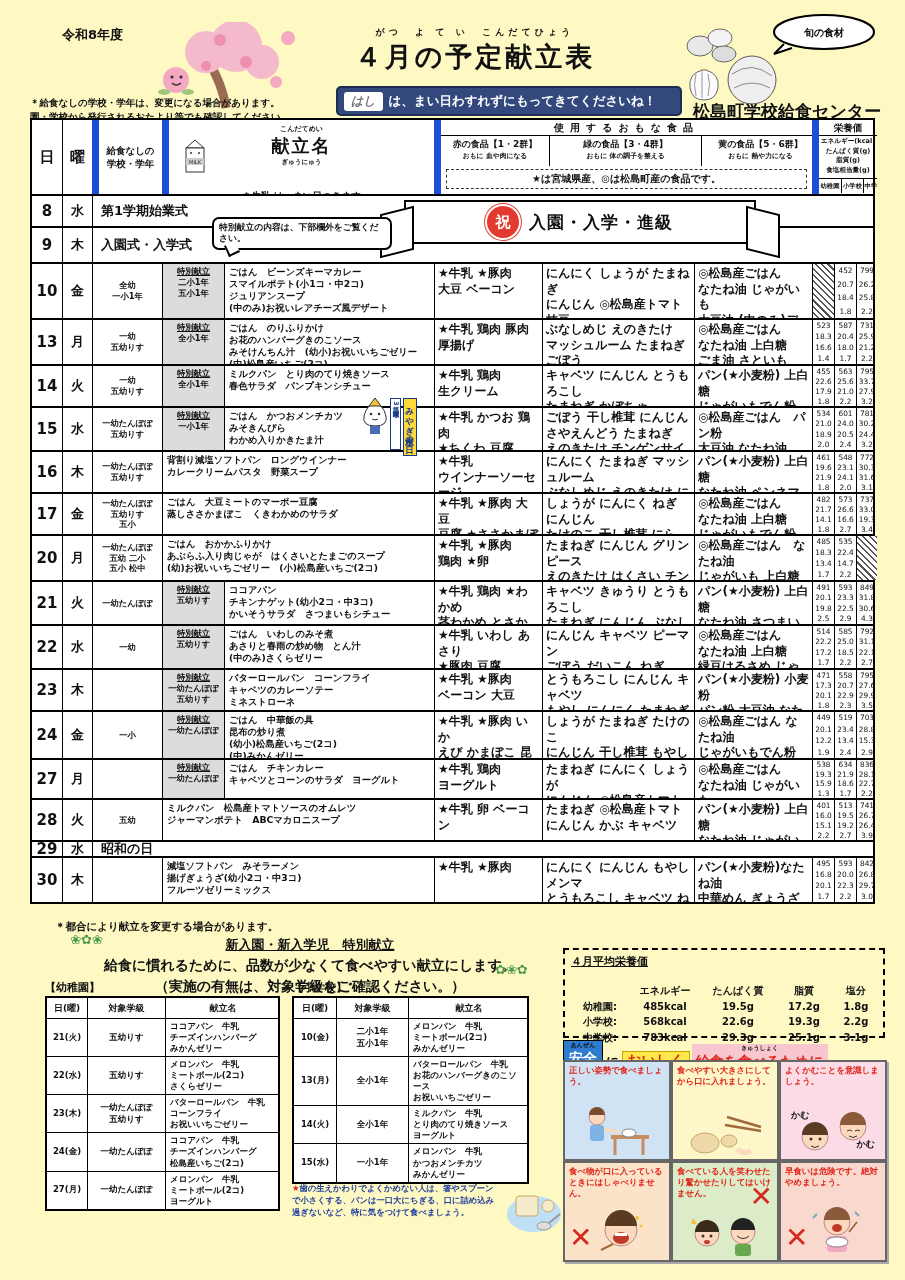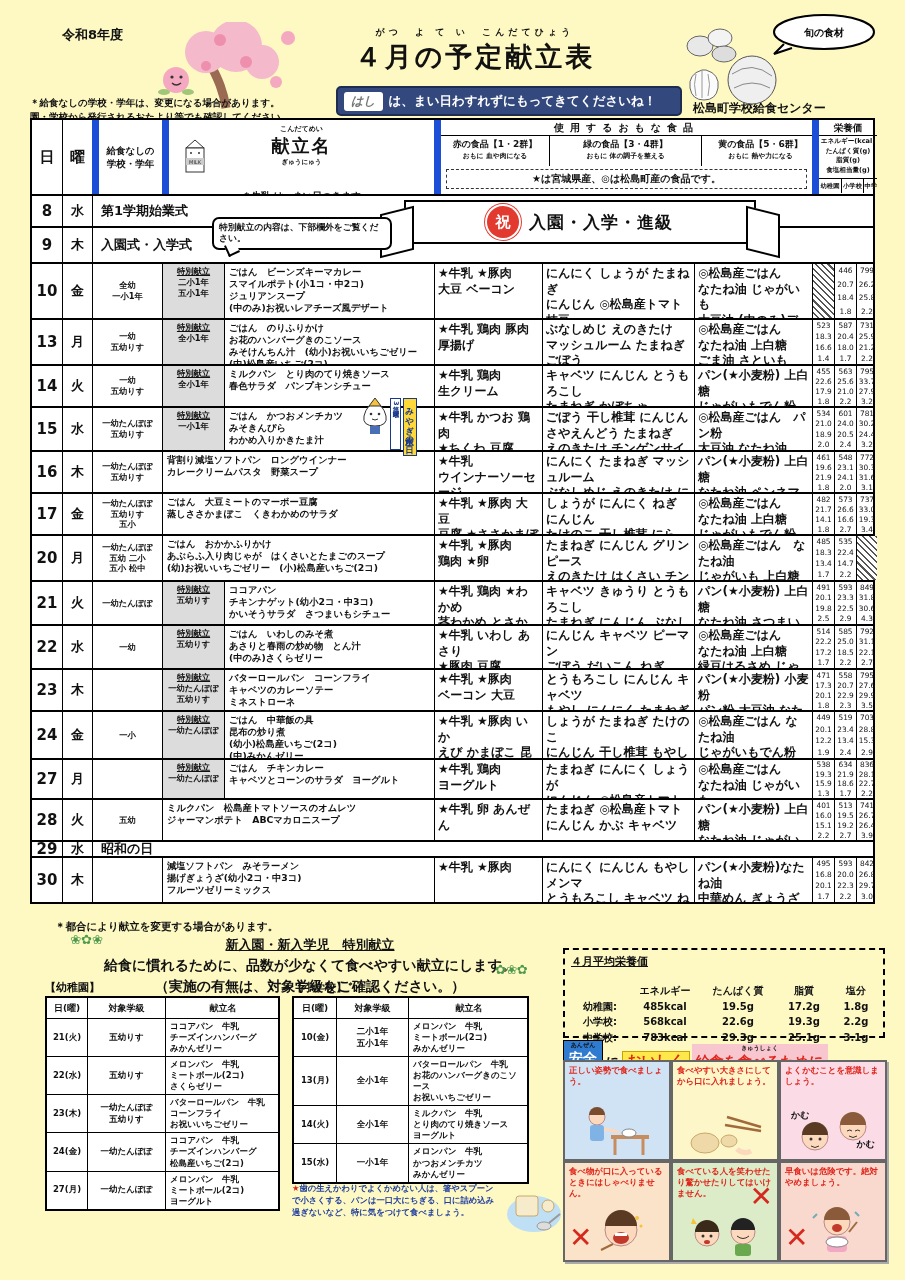"松島町学校給食センター" .center-name { font-size: 12px -> 17px }
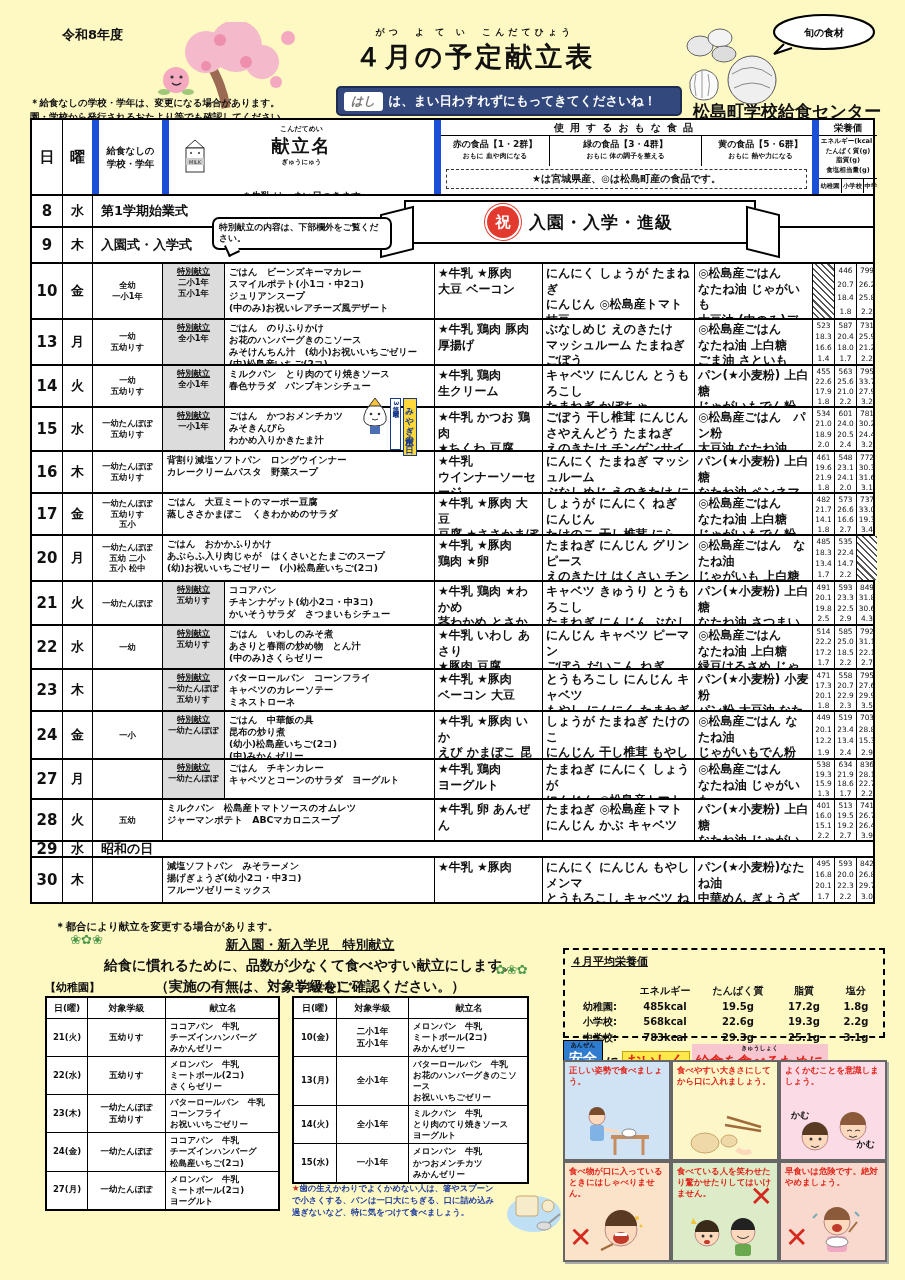"446" div { text: 446 -> 452 }
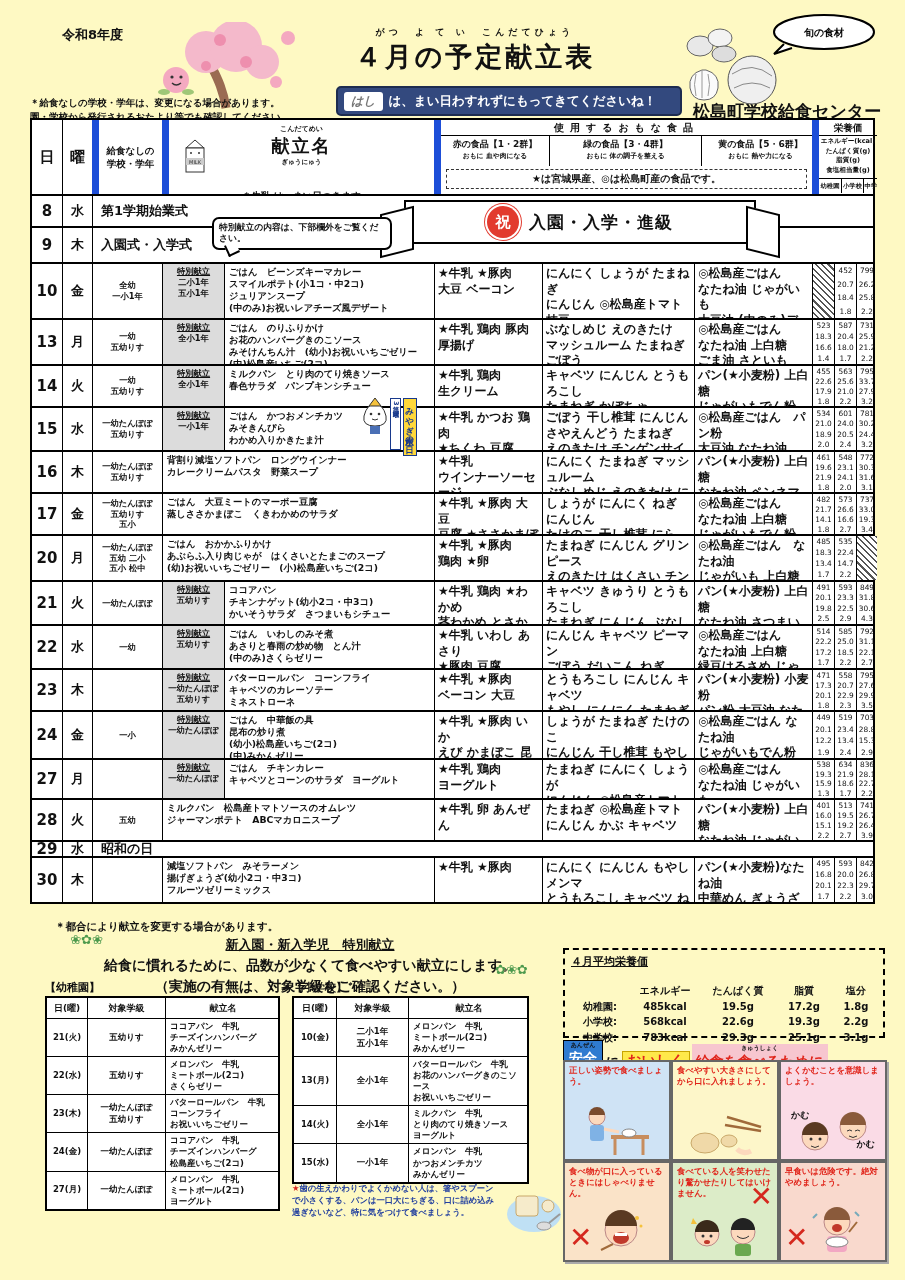"★牛乳 卵 あんぜん" div.c-food { text: あんぜん -> ベーコン }
